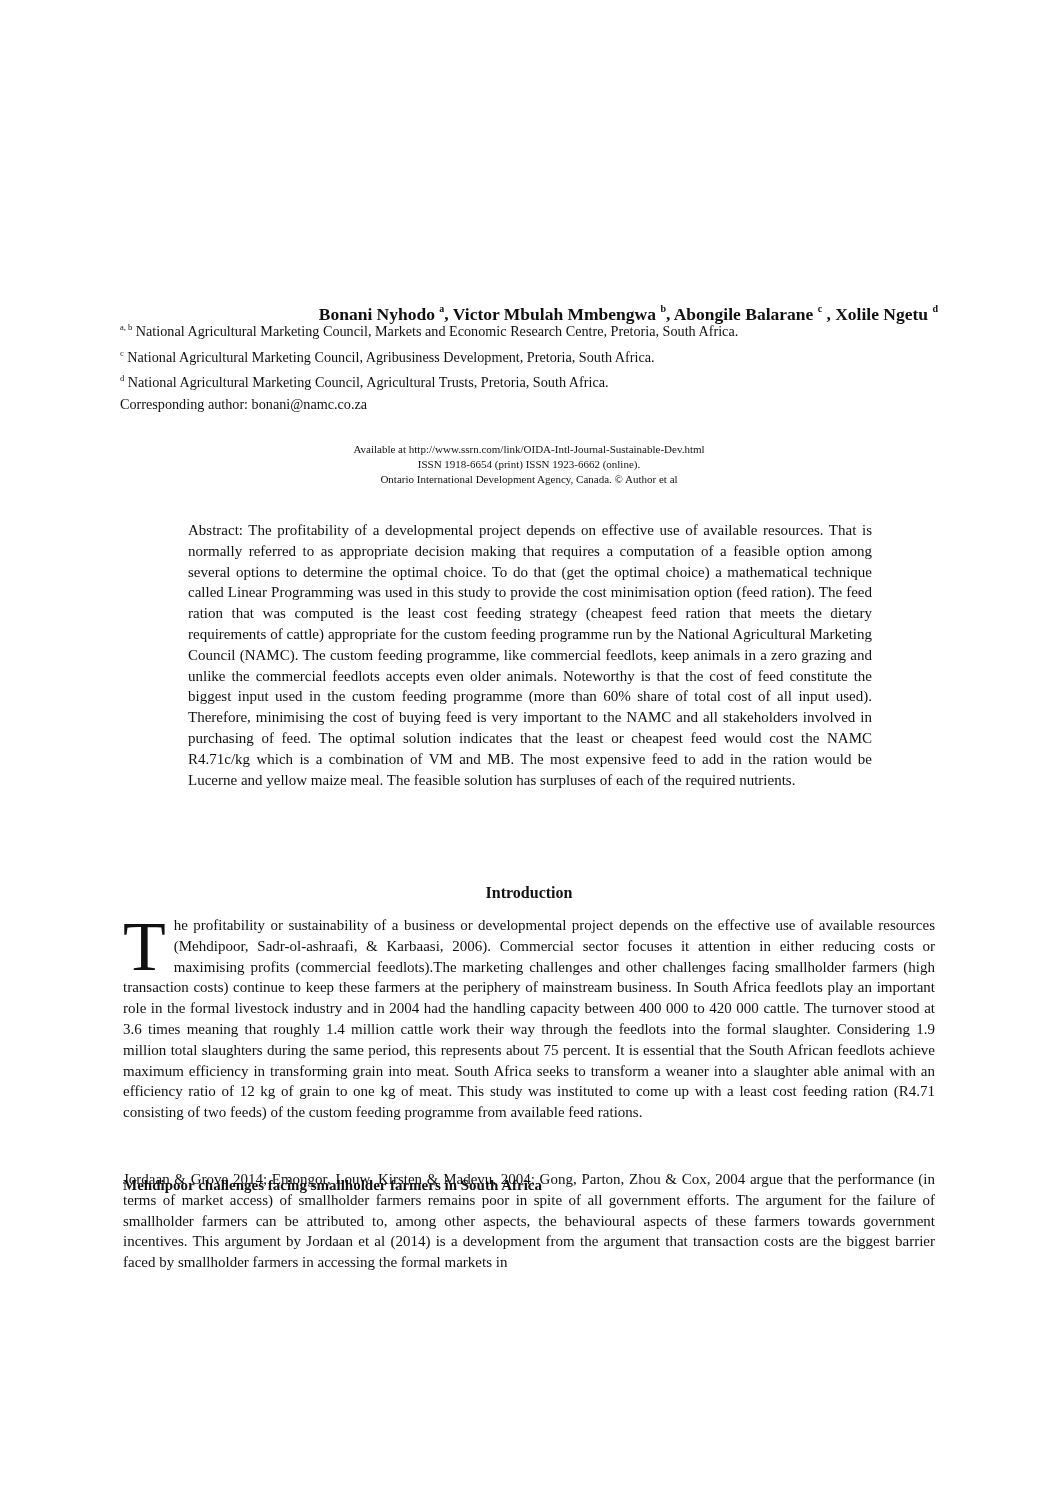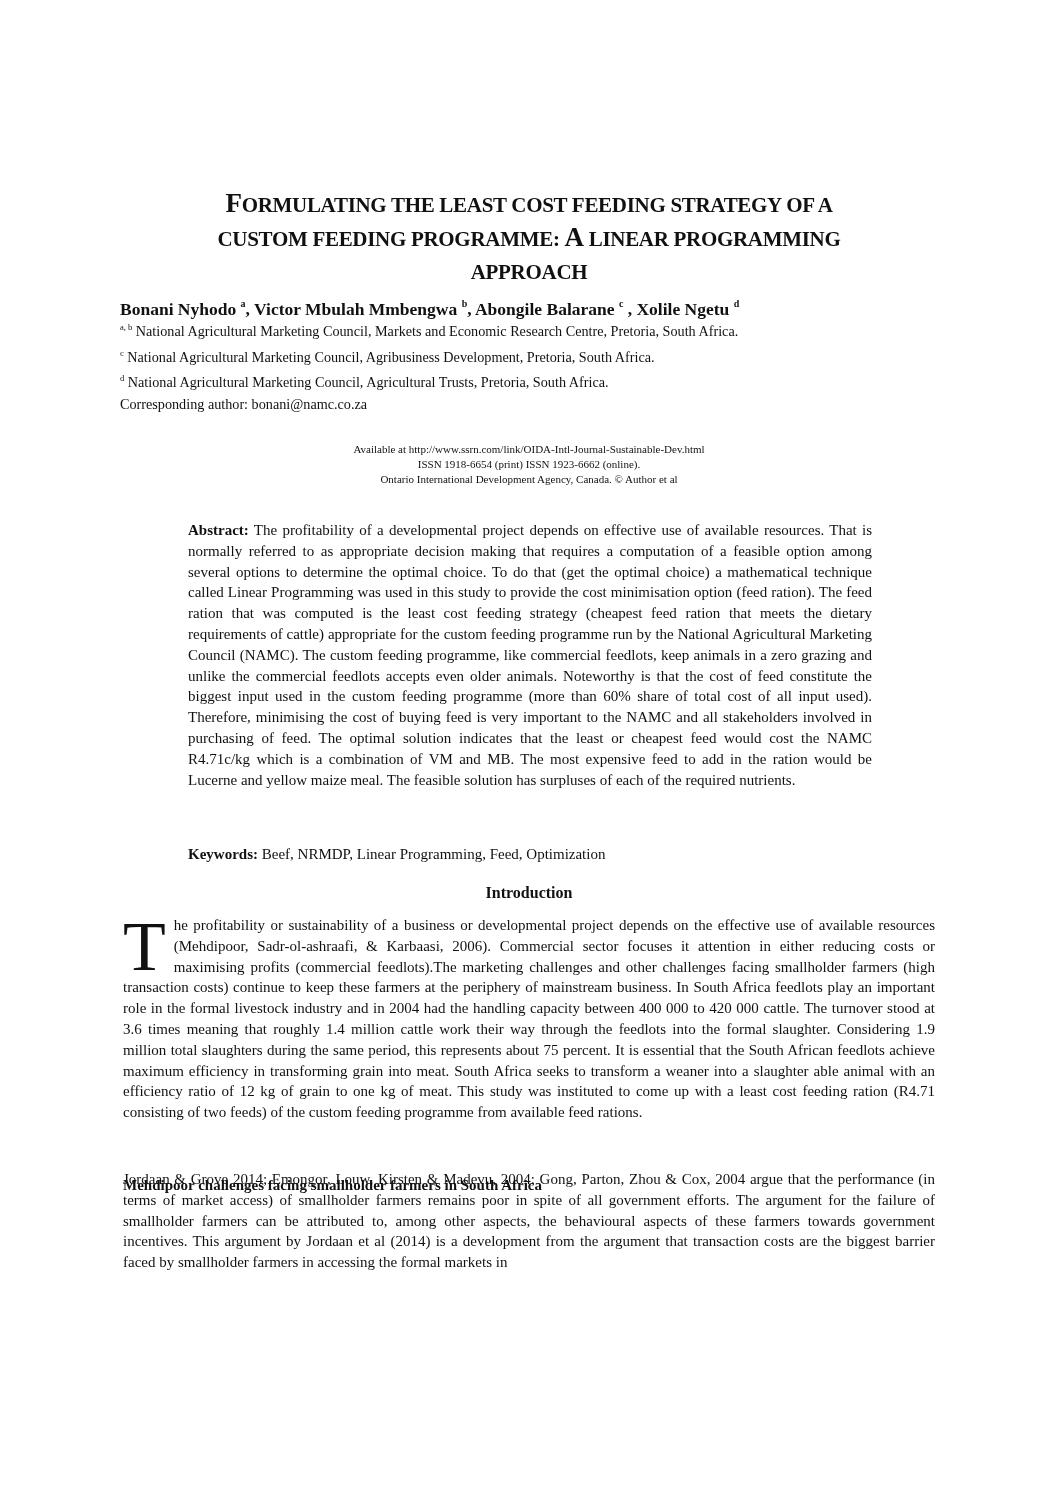"FORMULATING THE LEAST COST FEEDING" div.title { html: <div> <div><span>F</span><span>ORMULATING THE LEAST COST FEEDING STRATEGY OF A</span></div> <div><span>CUSTOM FEEDING PROGRAMME: </span><span>A</span><span> LINEAR PROGRAMMING</span></div> <div><span>APPROACH</span></div> </div> -> none }
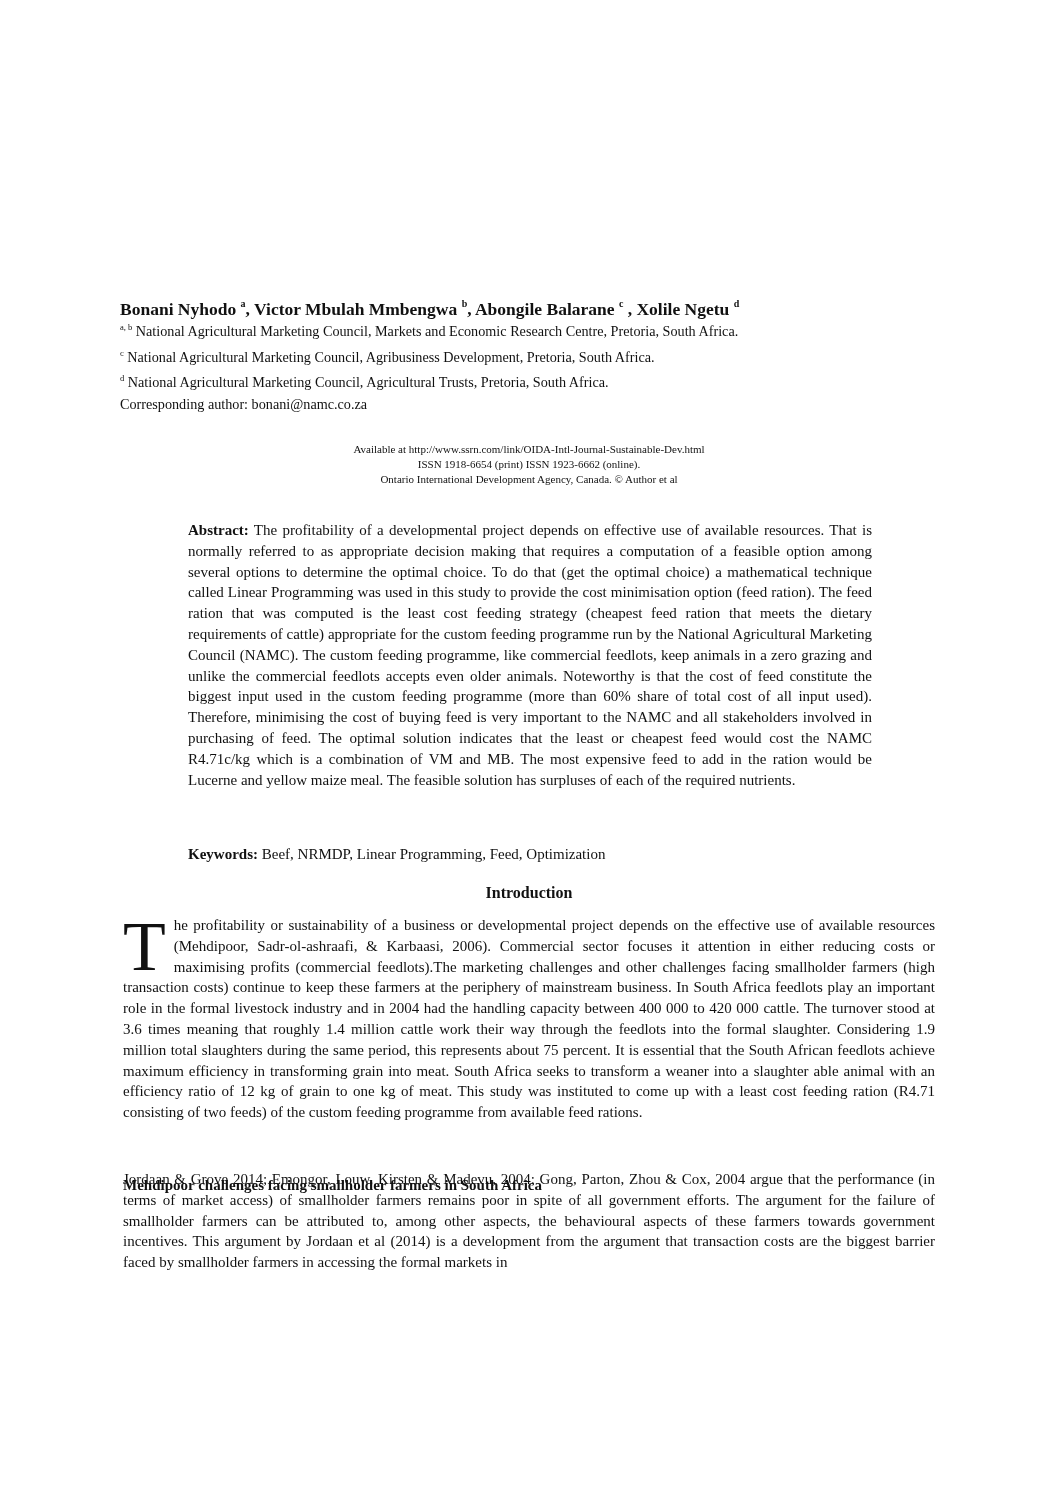"Bonani Nyhodo a, Victor Mbulah" .authors { line-height: 22px -> 32px; text-align: left -> right }
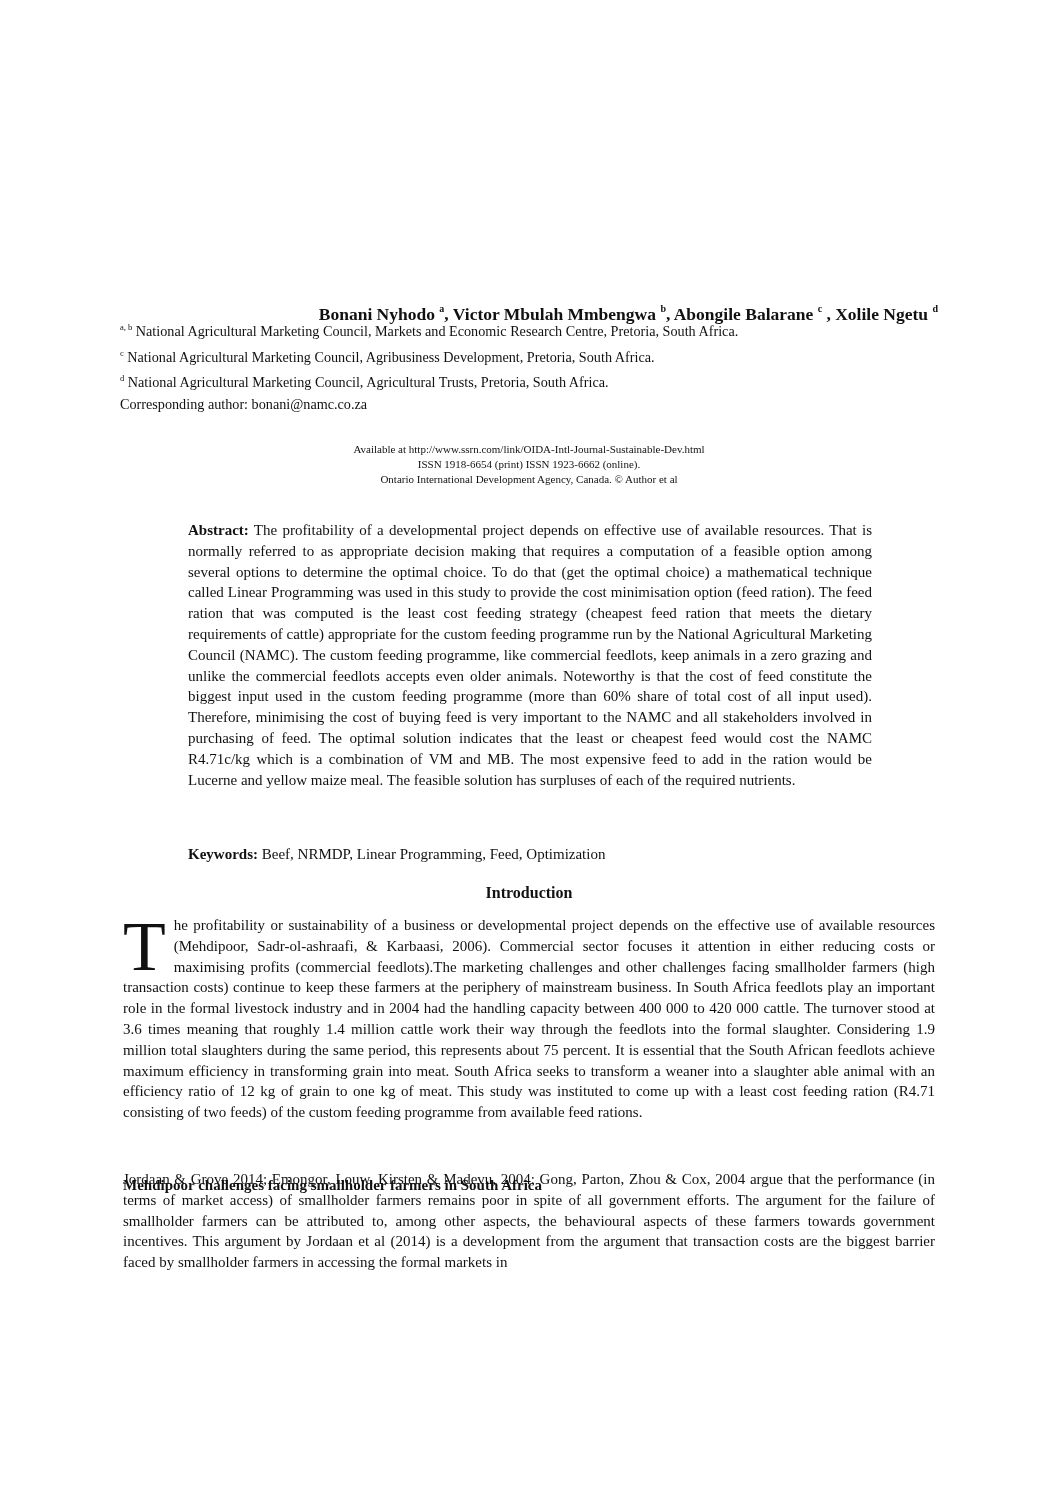"Abstract:" .abstract b { font-weight: bold -> normal }
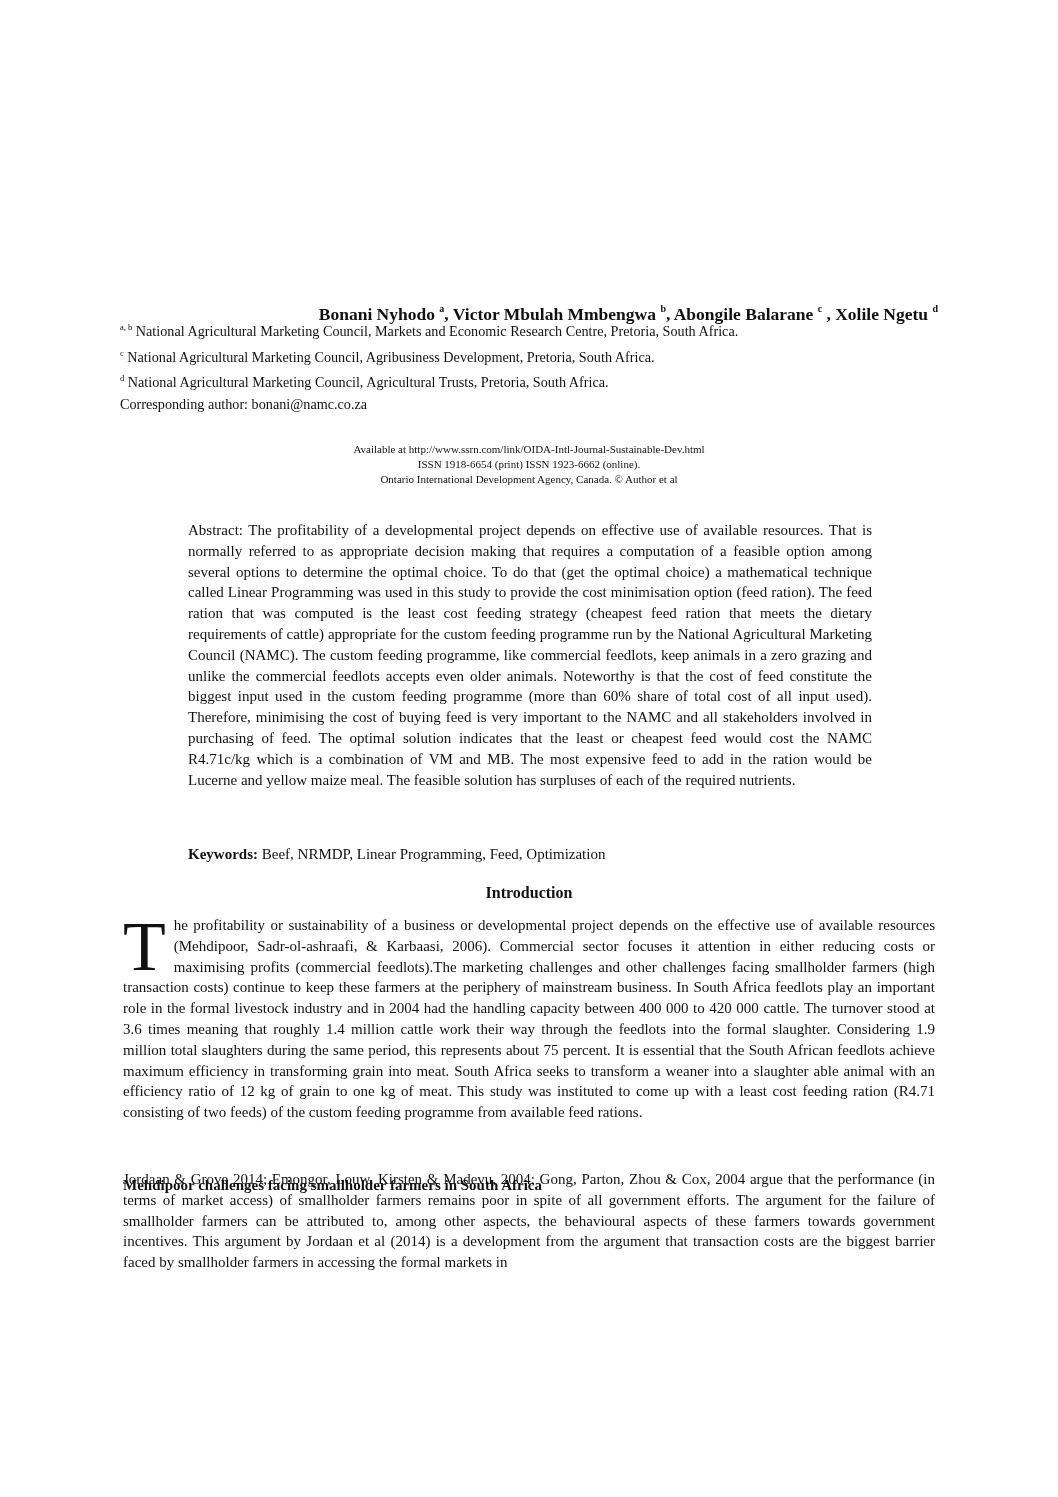"Keywords: Beef, NRMDP, Linear" div.keywords { html: <div><b>Keywords:</b><span> Beef, NRMDP, Linear Programming, Feed, Optimization</span></div> -> none }
